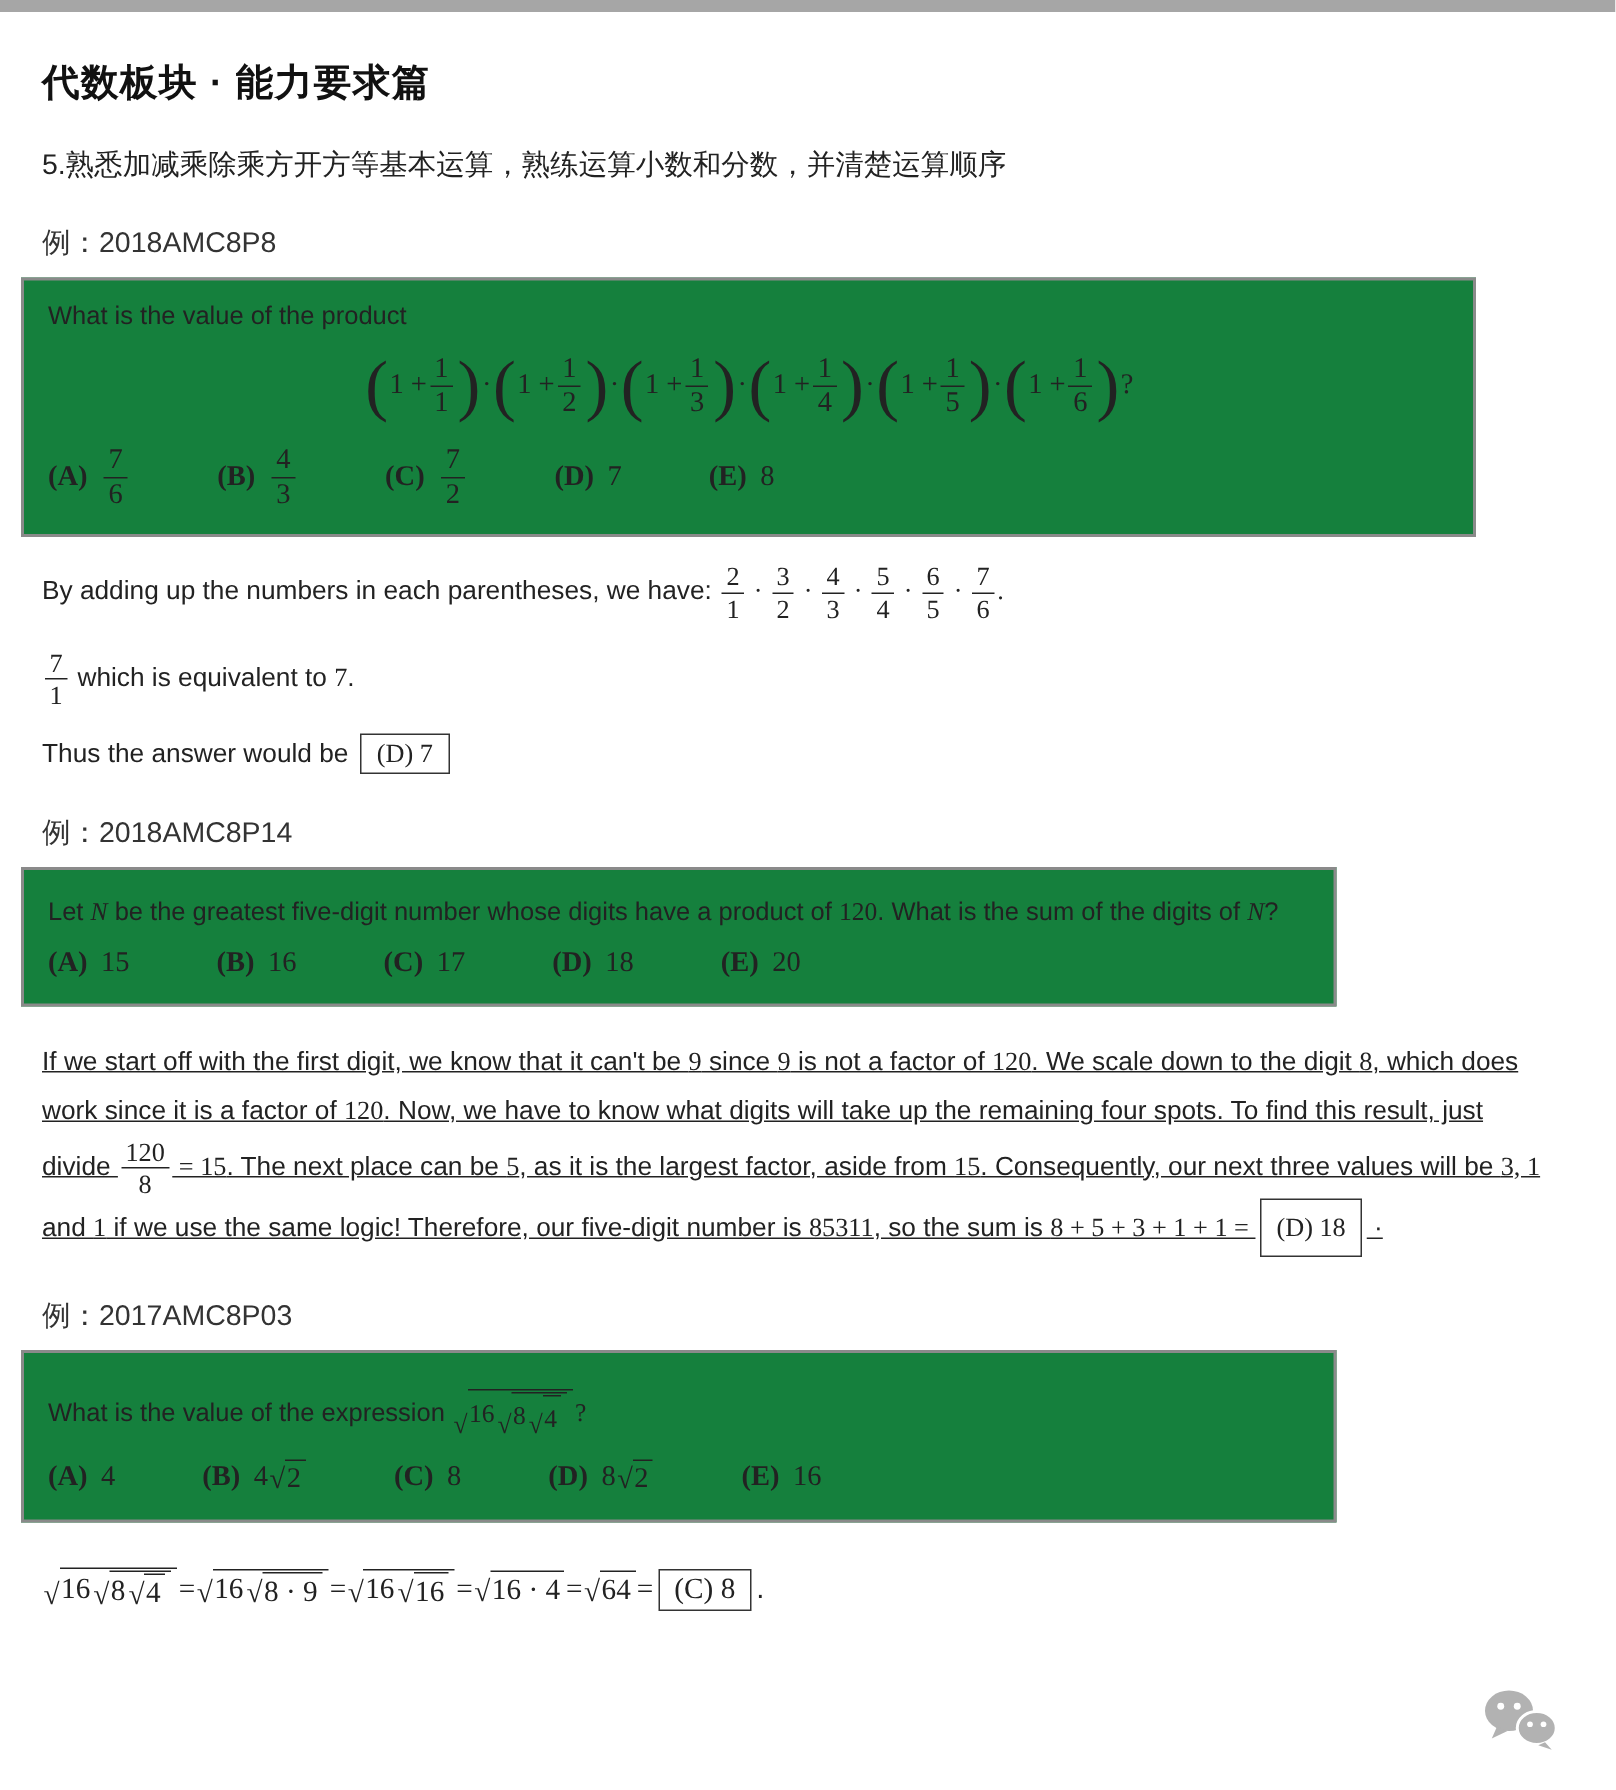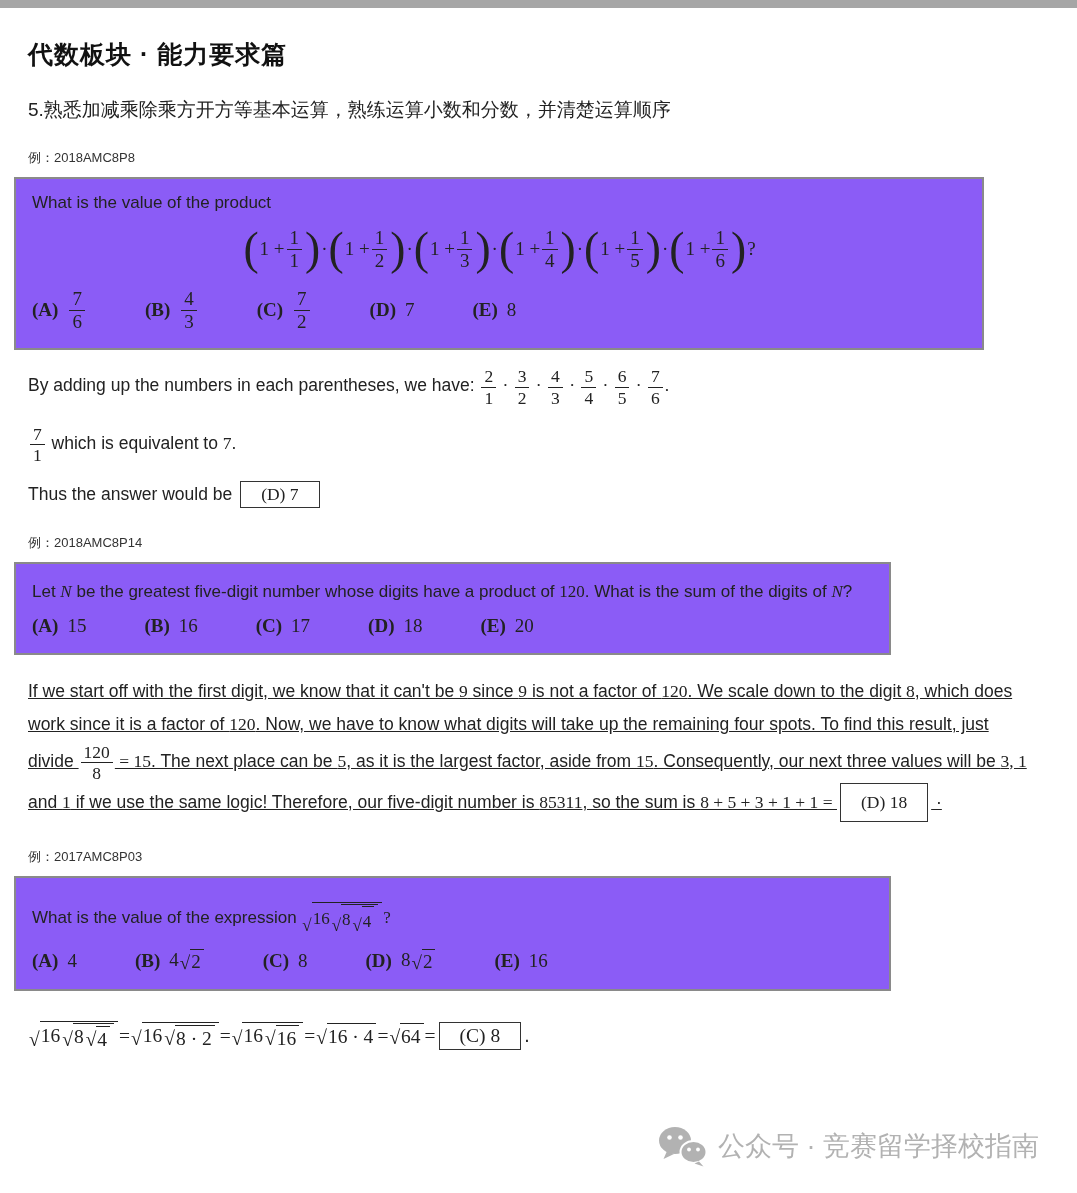"例：2018AMC8P8" .example-label { font-size: 13px -> 19px }
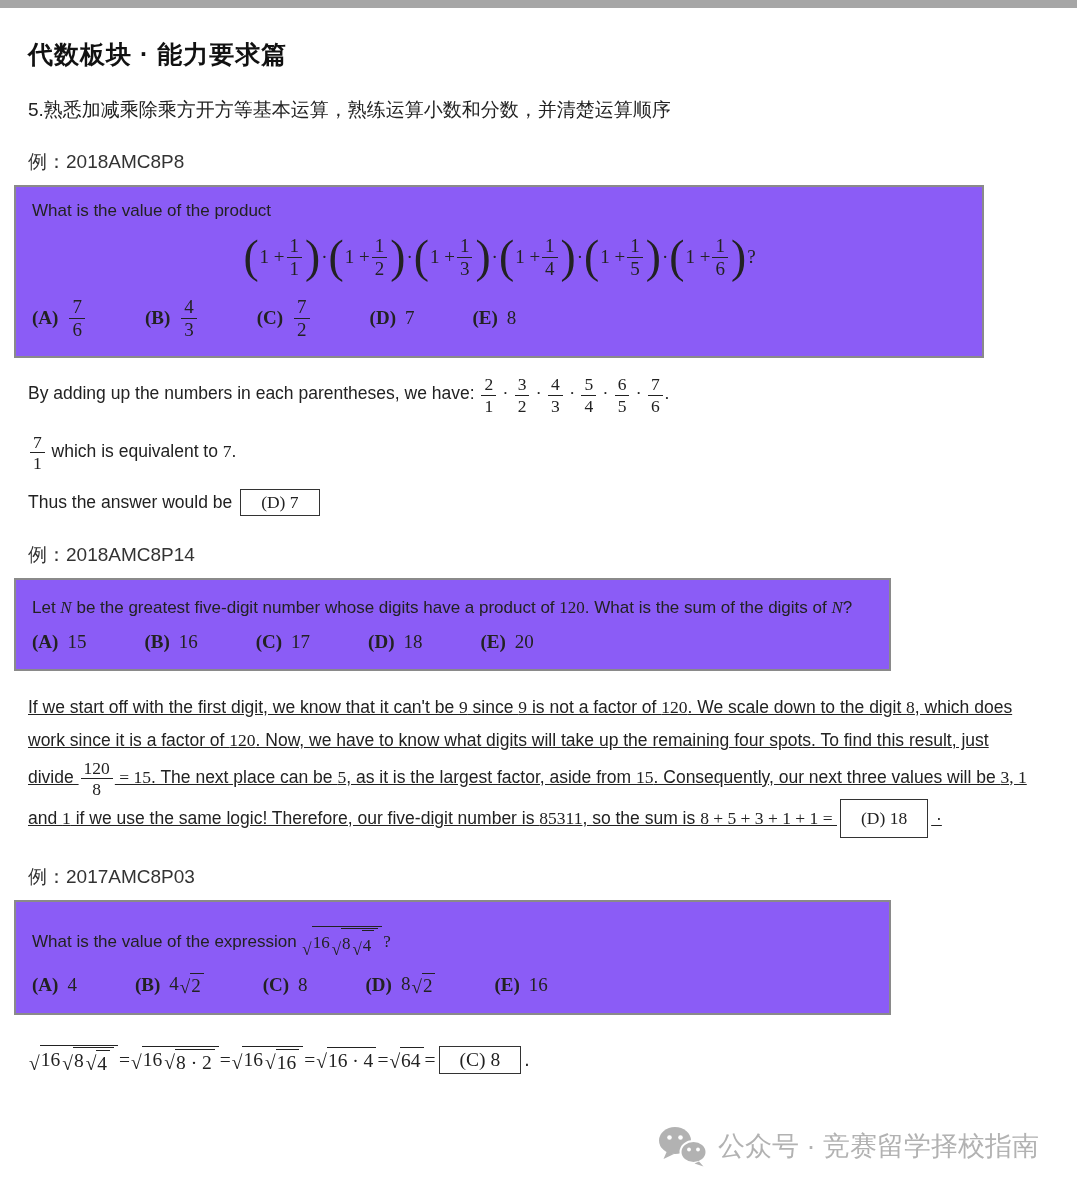"What is the value of" .problem-box { background: #8b5cf6 -> #15803d }
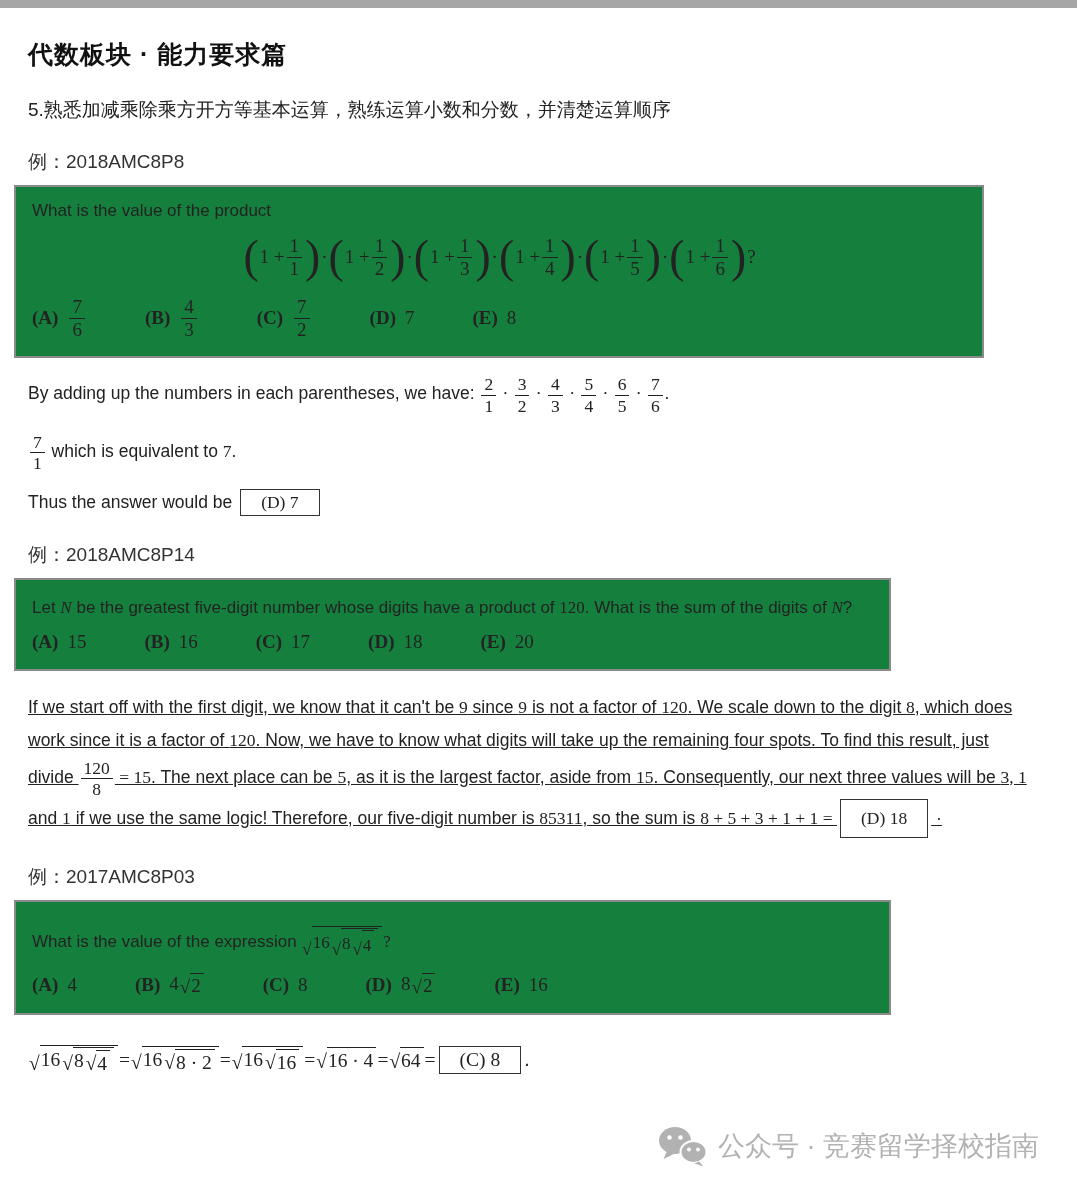"(D) 7" .answer-box { padding: 2px 20px -> 2px 10px }
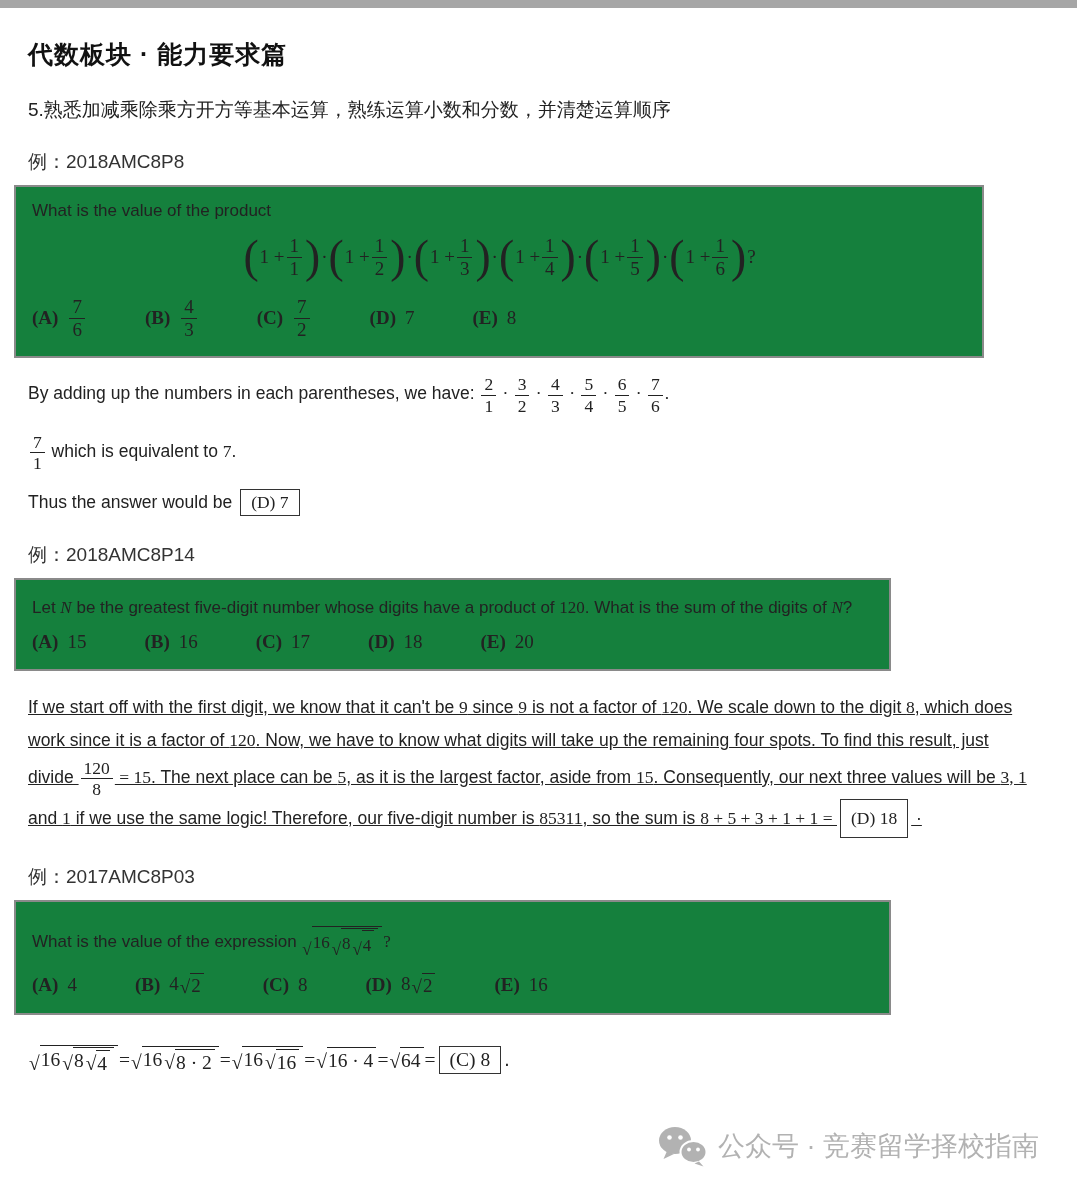"8 · 2" span.seg-m { text: 2 -> 9 }
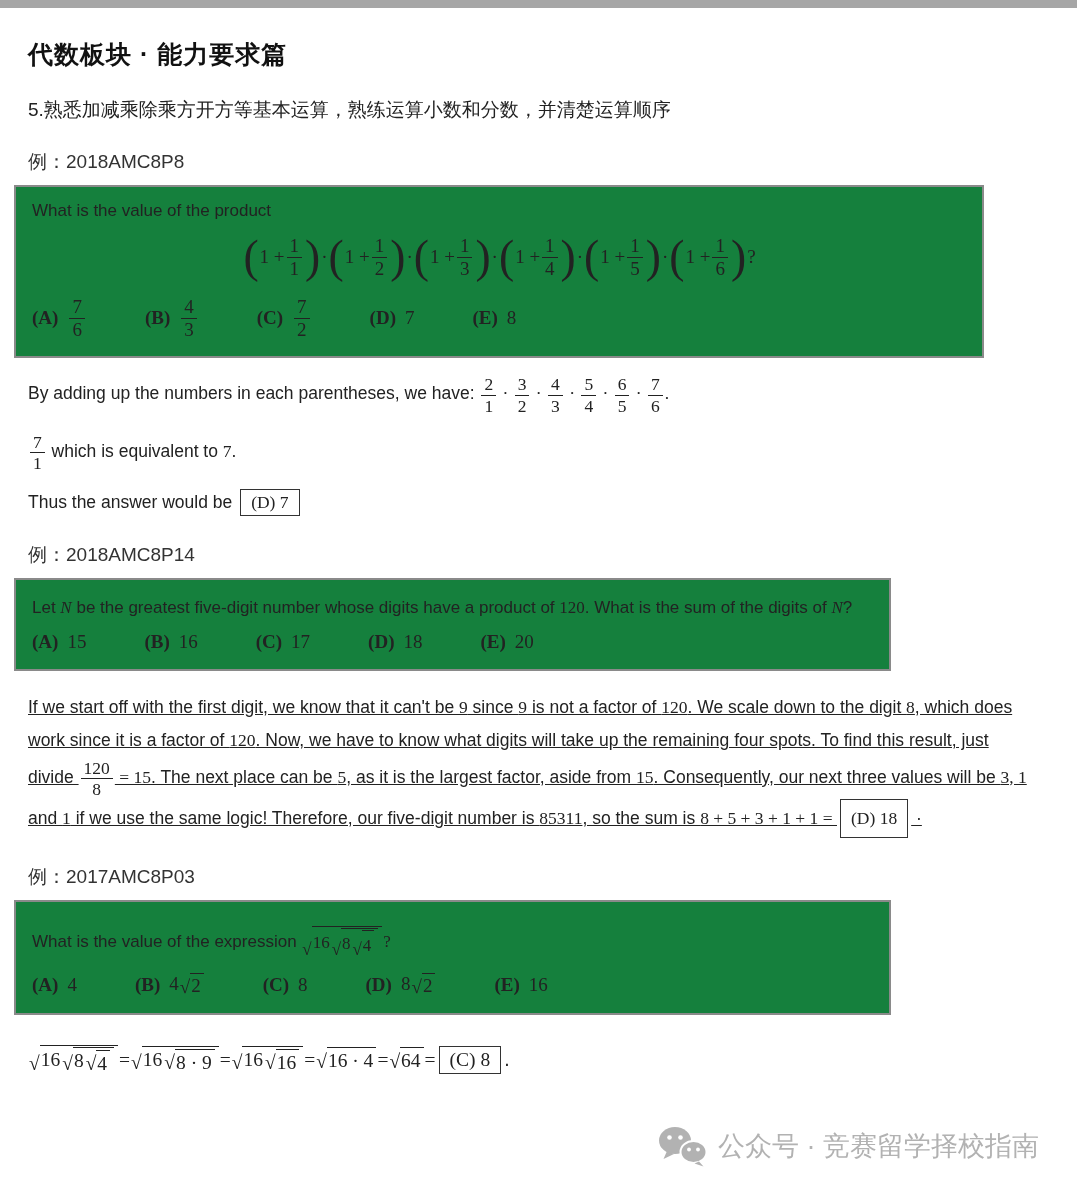"公众号 · 竞赛留学择校指南" span { html: <span>公众号 · 竞赛留学择校指南</span> -> none }
